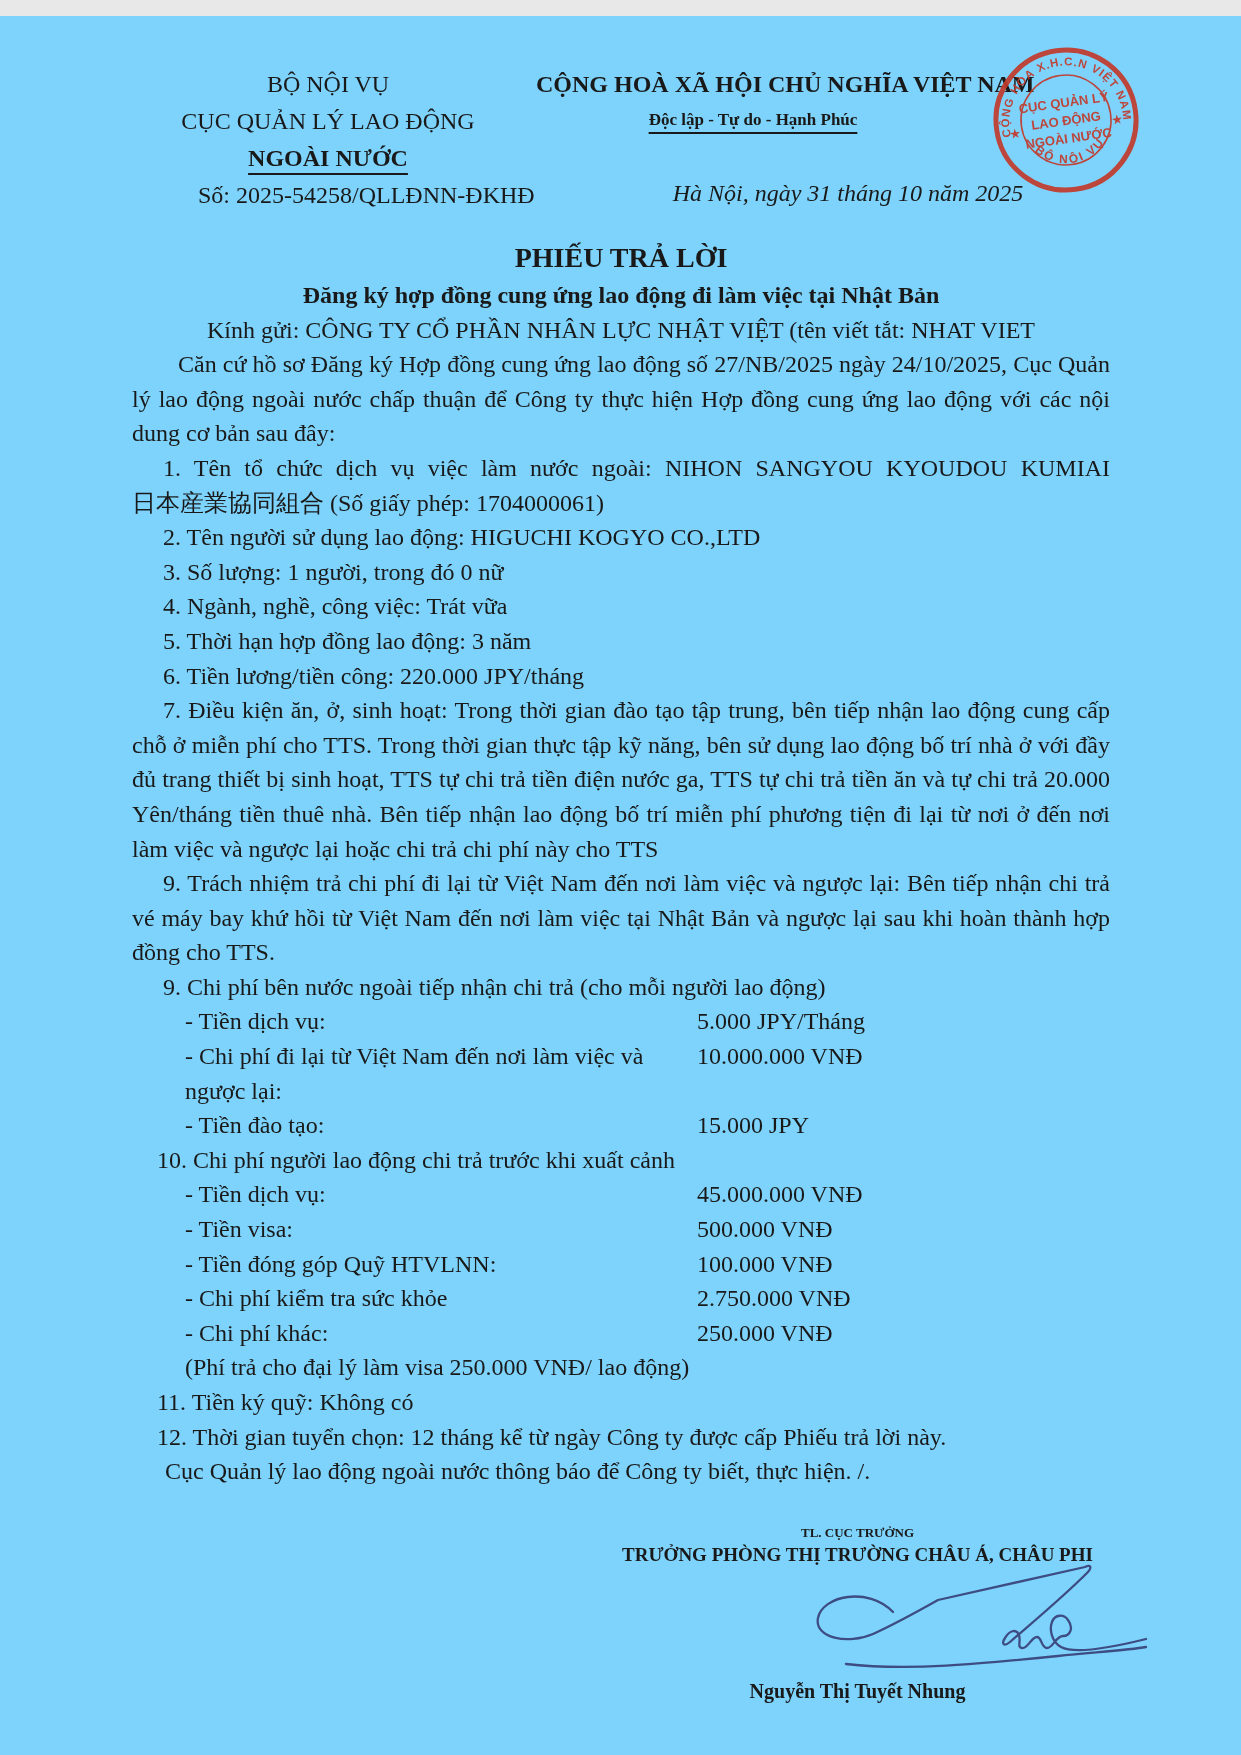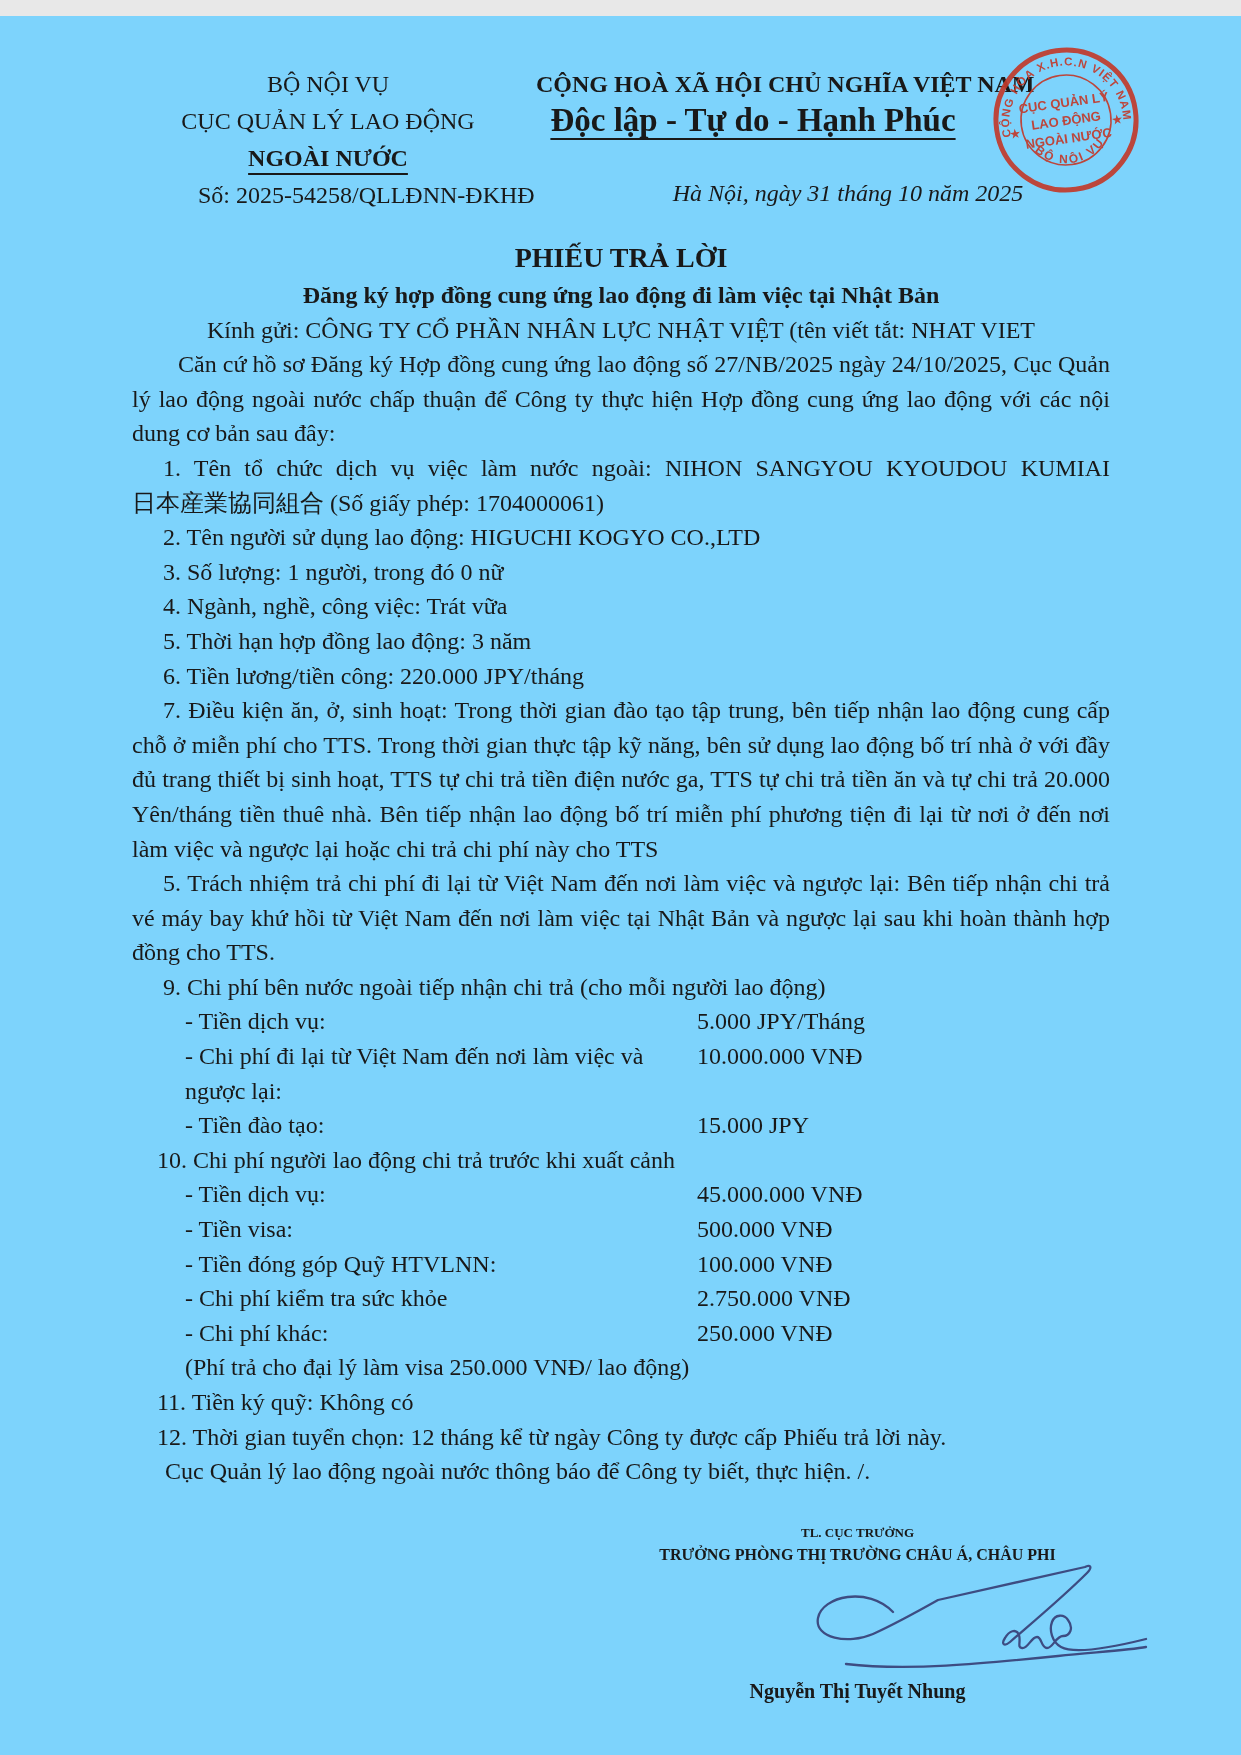"Độc lập - Tự do" .hdr-right .l2 { font-size: 33px -> 17px }
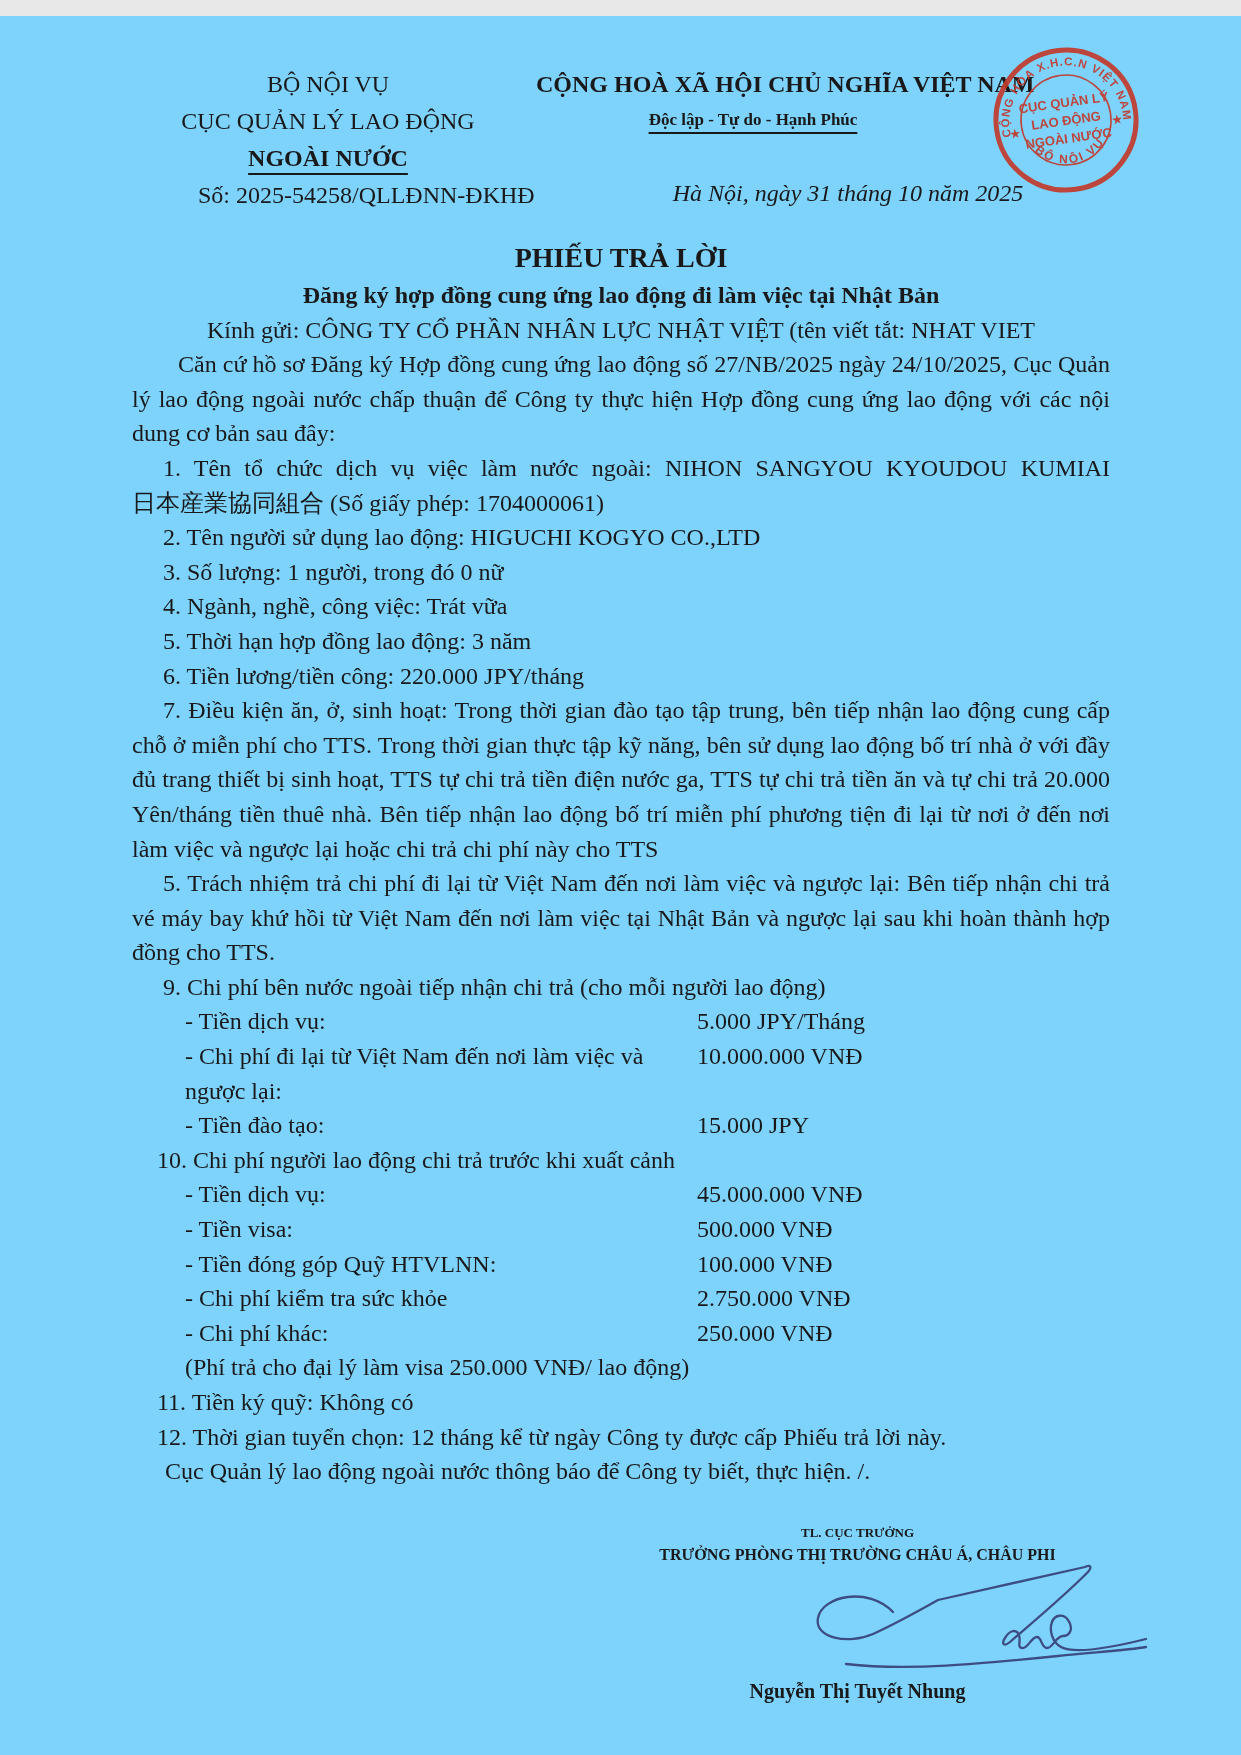"5. Trách nhiệm trả chi" div.p-item { text: 5 -> 9 }
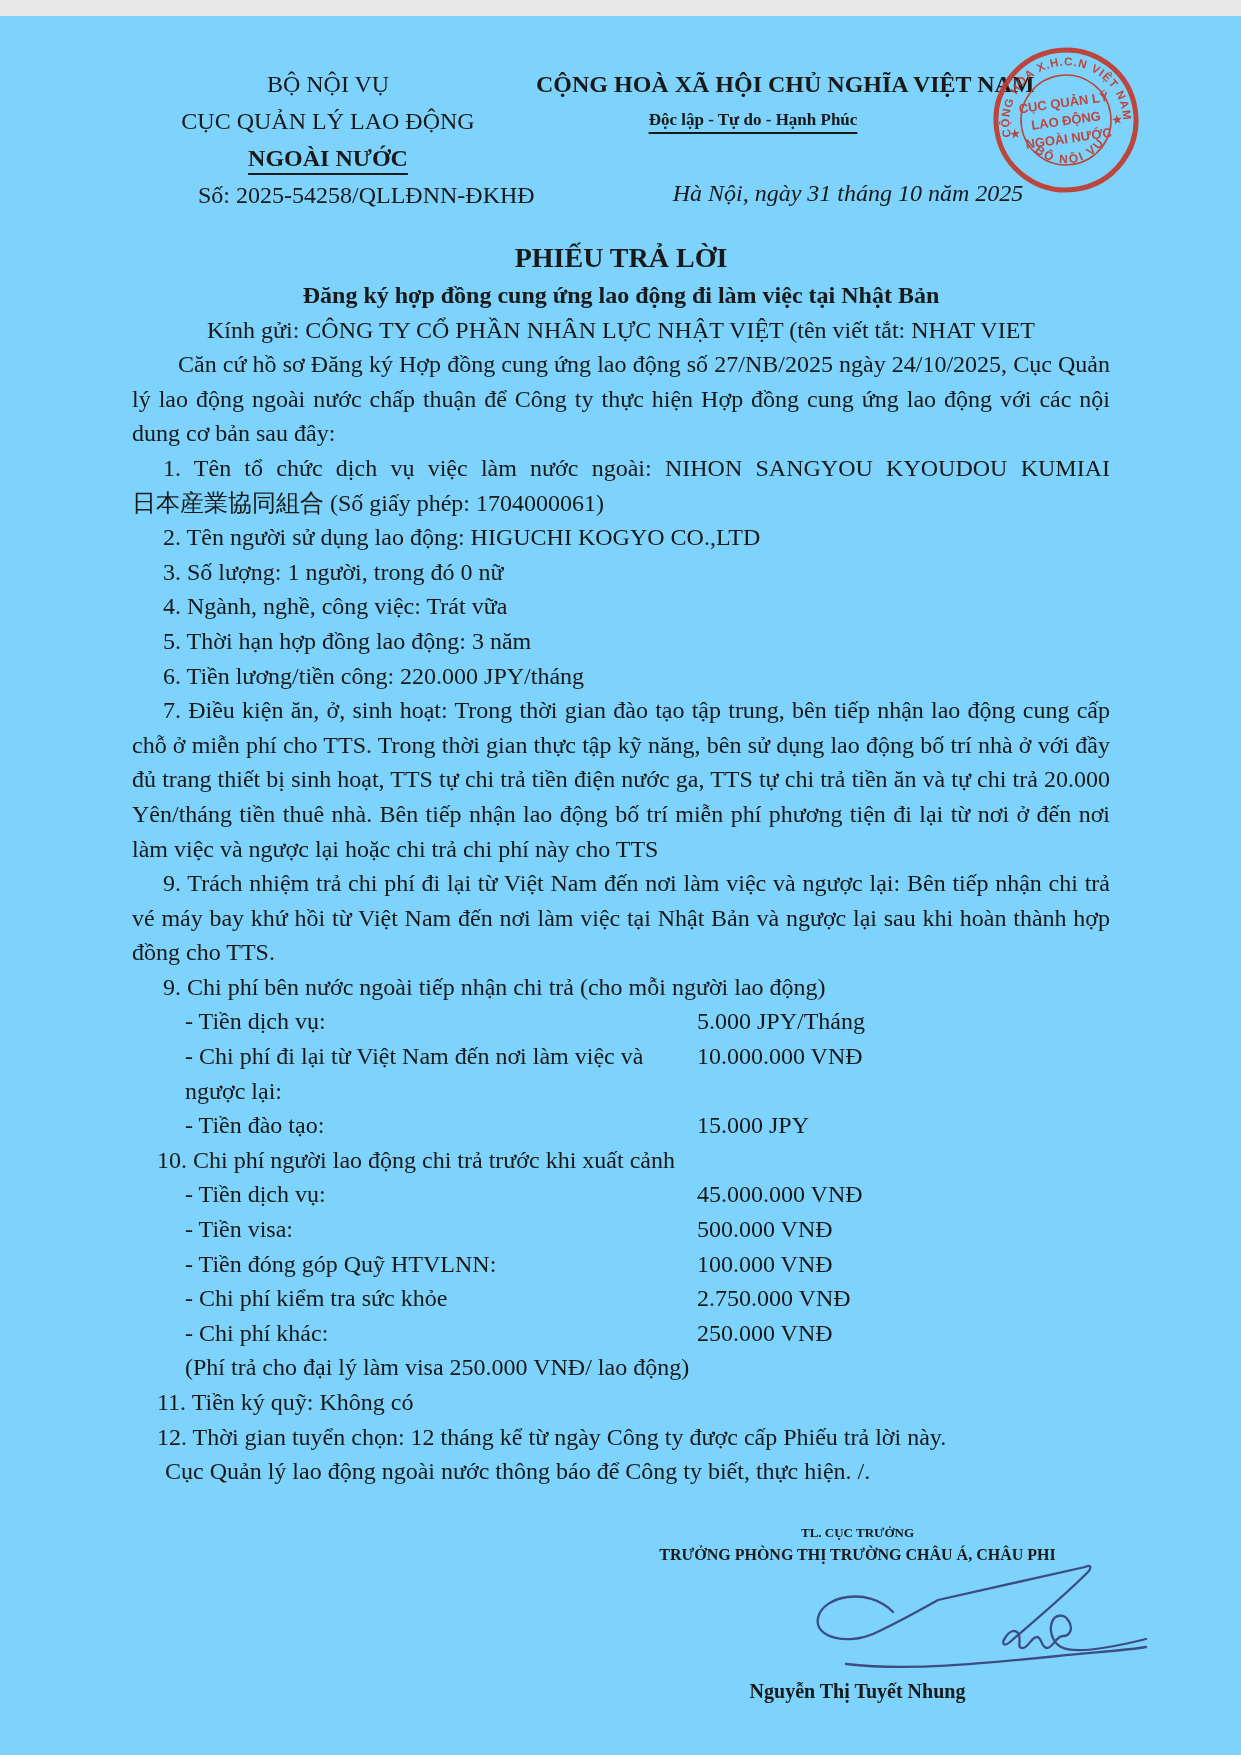"TRƯỞNG PHÒNG THỊ TRƯỜNG CHÂU" .f-t2 { font-size: 16px -> 19px }
